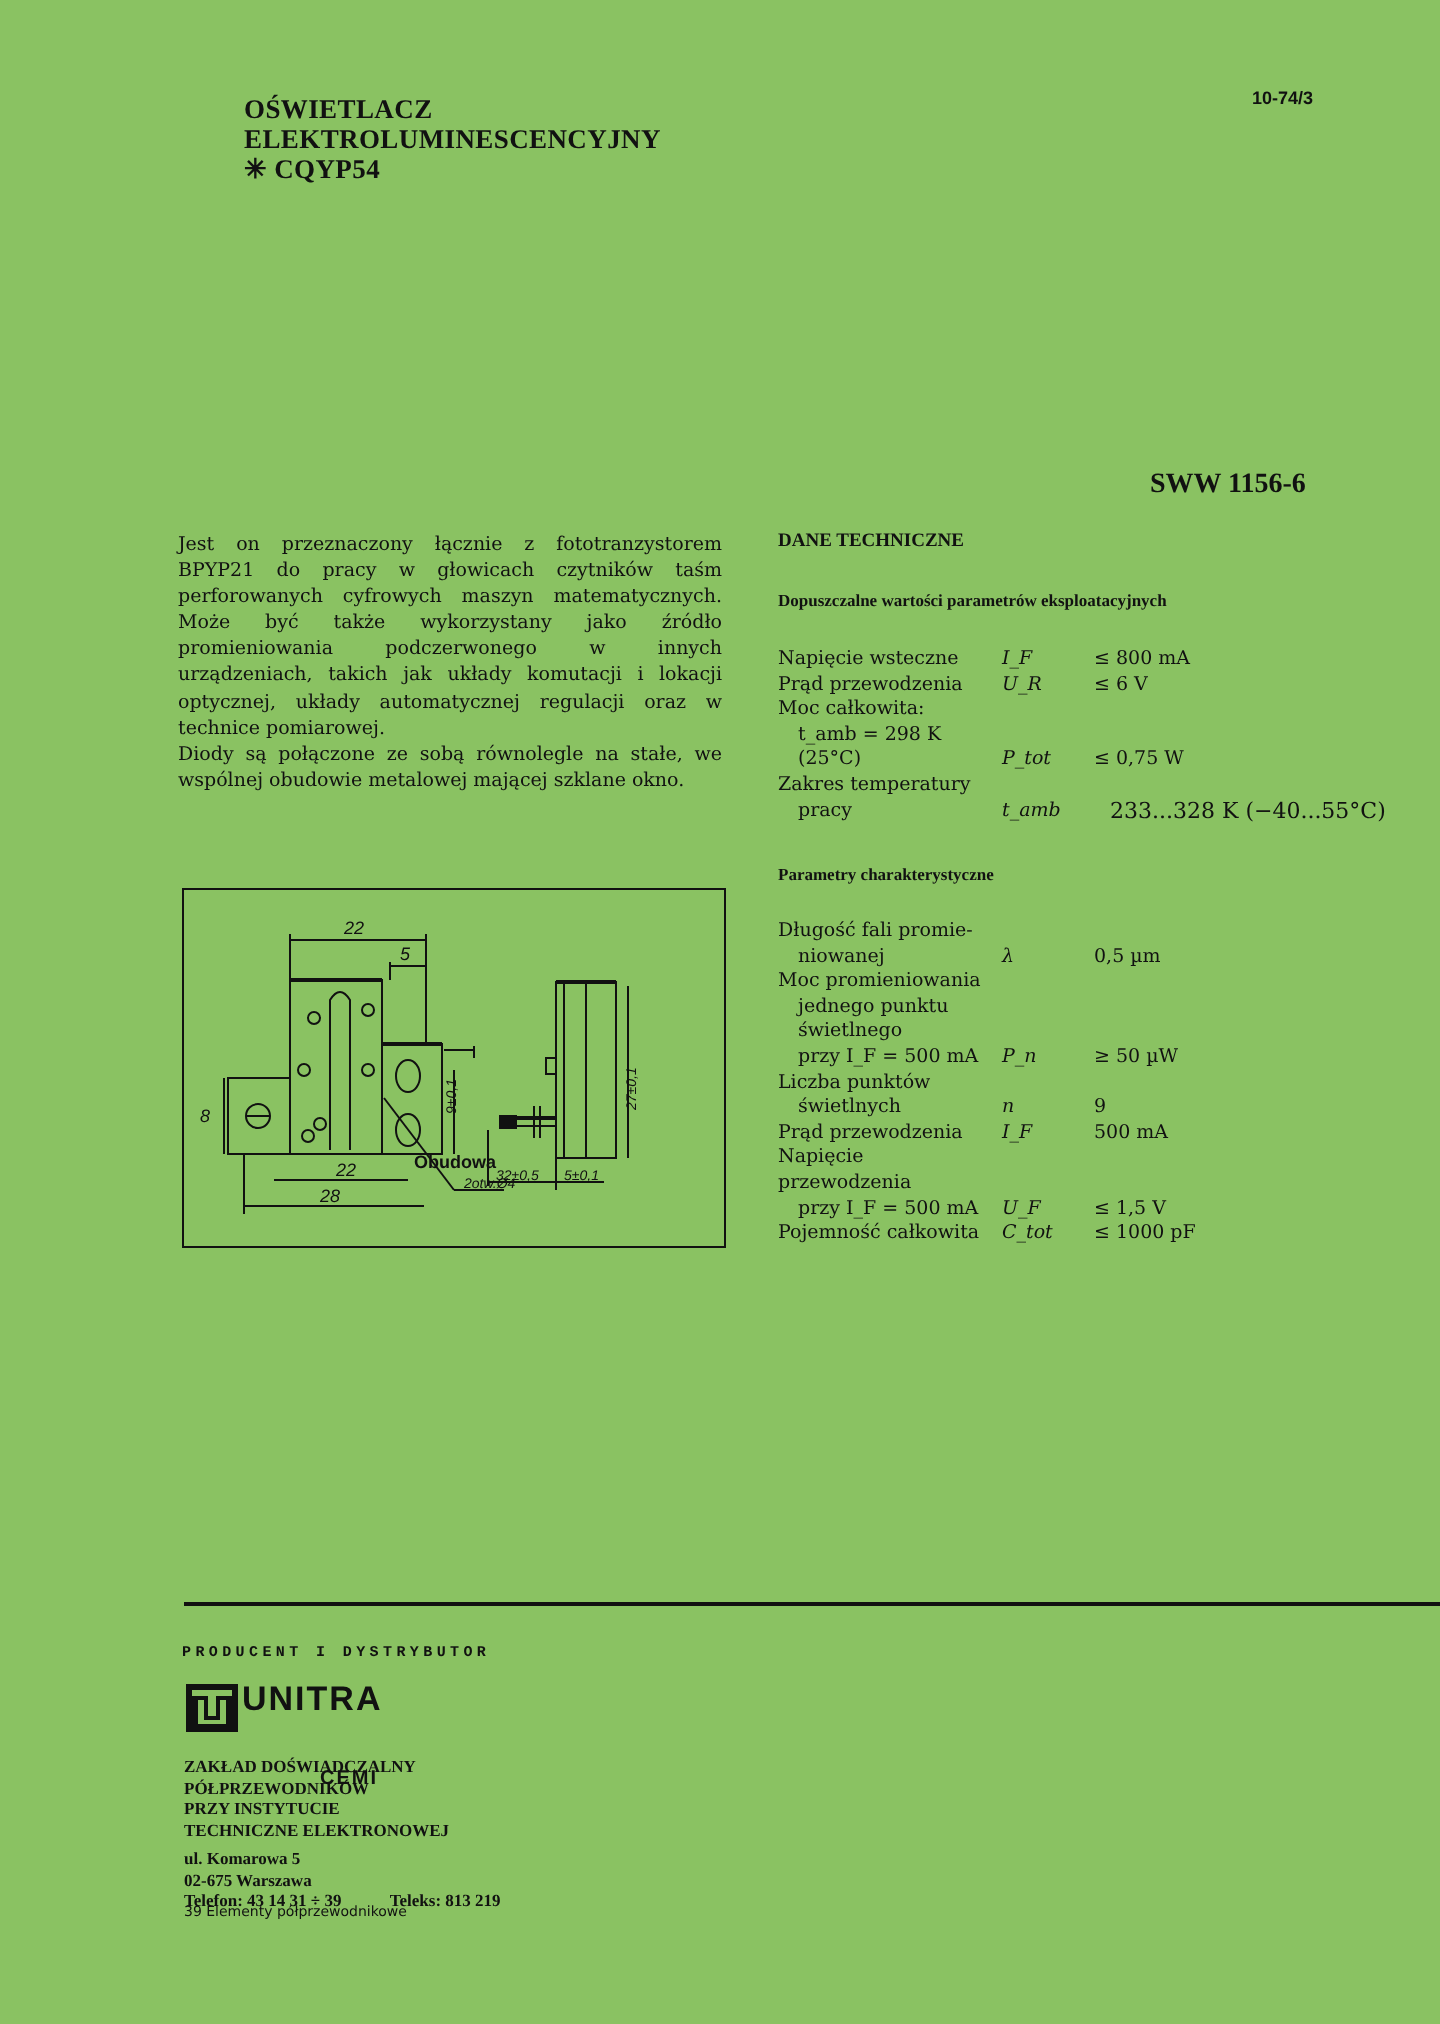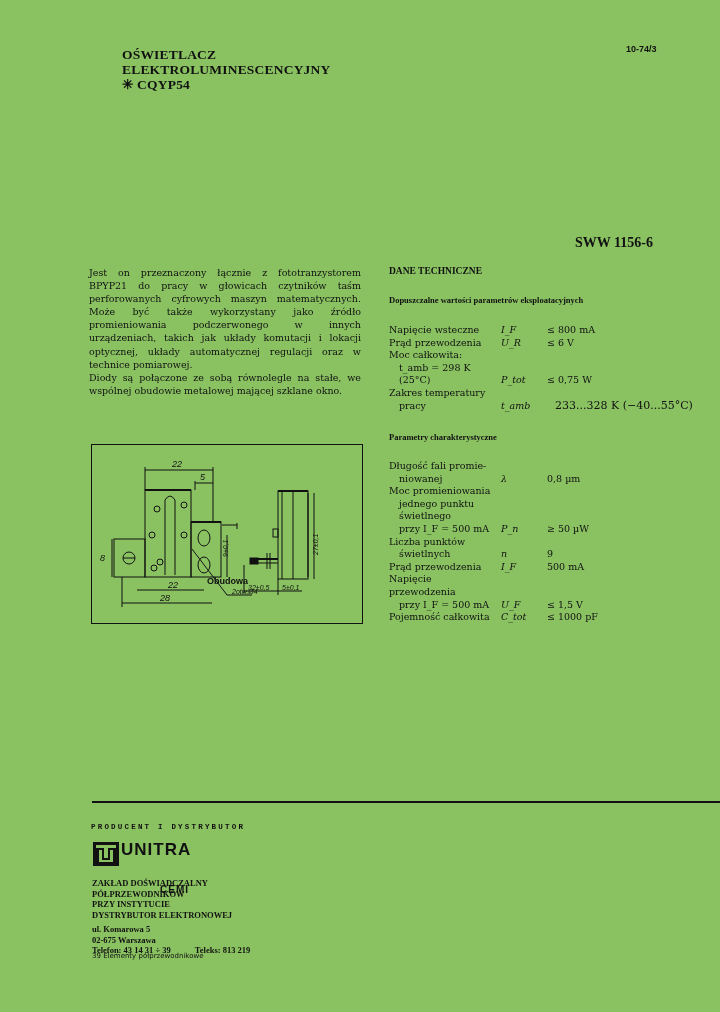"0,8 µm" td.val { text: 0,8 -> 0,5 }
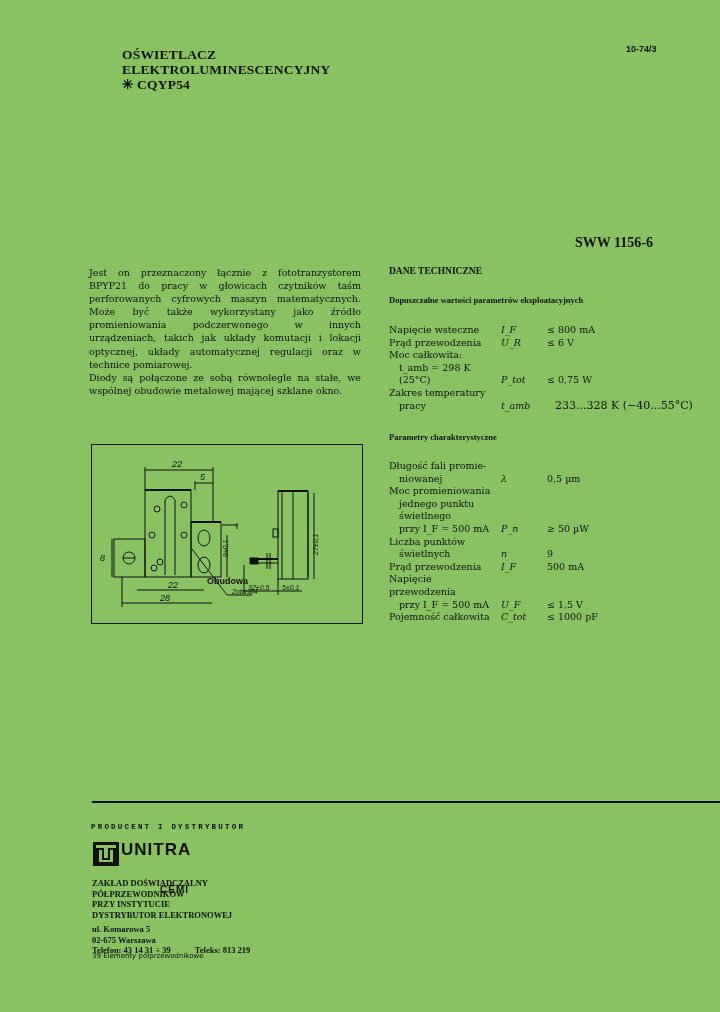"DYSTRYBUTOR ELEKTRONOWEJ" div { text: DYSTRYBUTOR -> TECHNICZNE }
